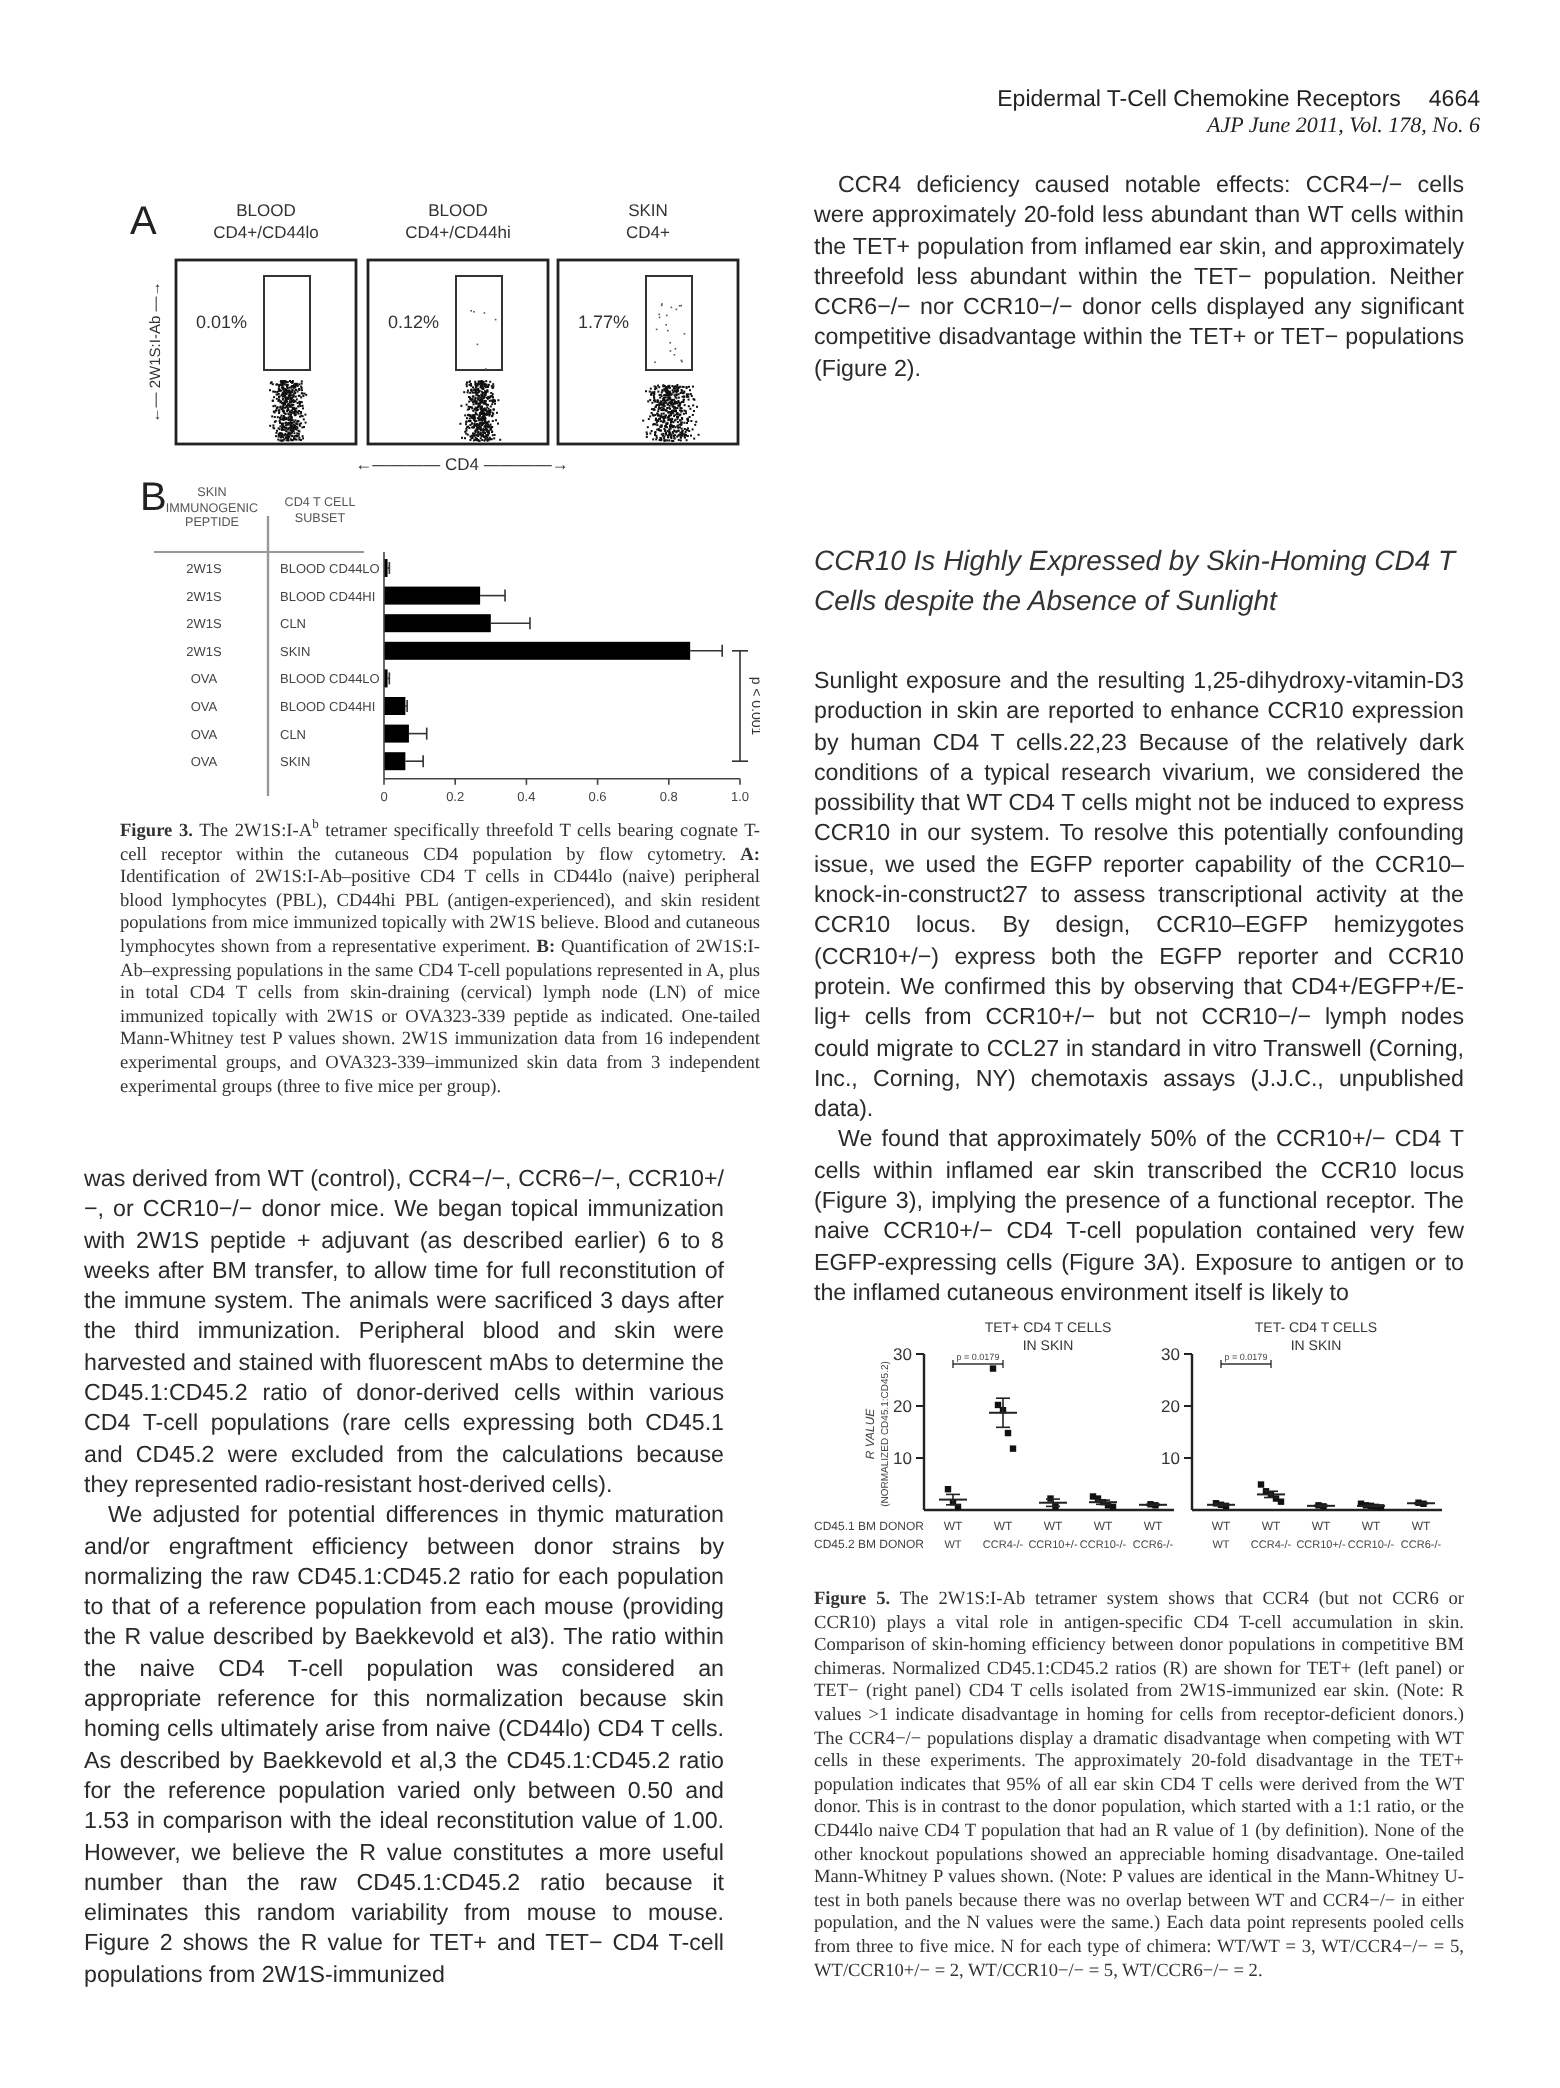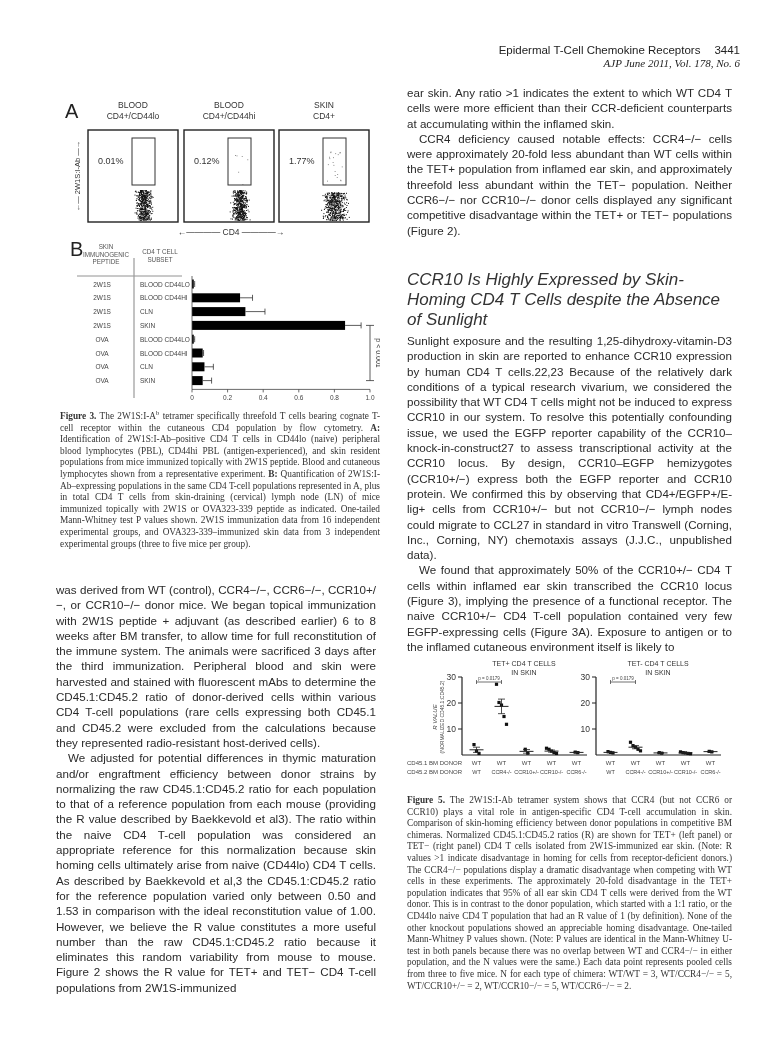"3441" span.pg { text: 3441 -> 4664 }
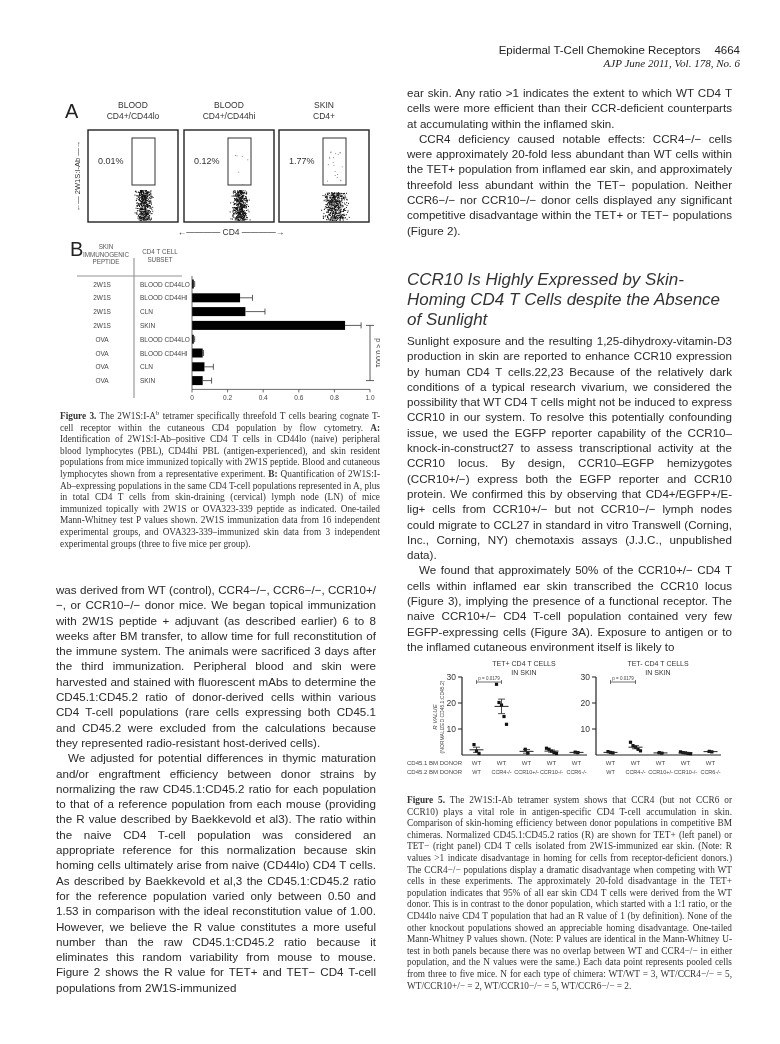"ear skin. Any ratio >1" p { html: <p>ear skin. Any ratio &gt;1 indicates the extent to which WT CD4 T cells were more efficient than their CCR-deficient counterparts at accumulating within the inflamed skin.</p> -> none }
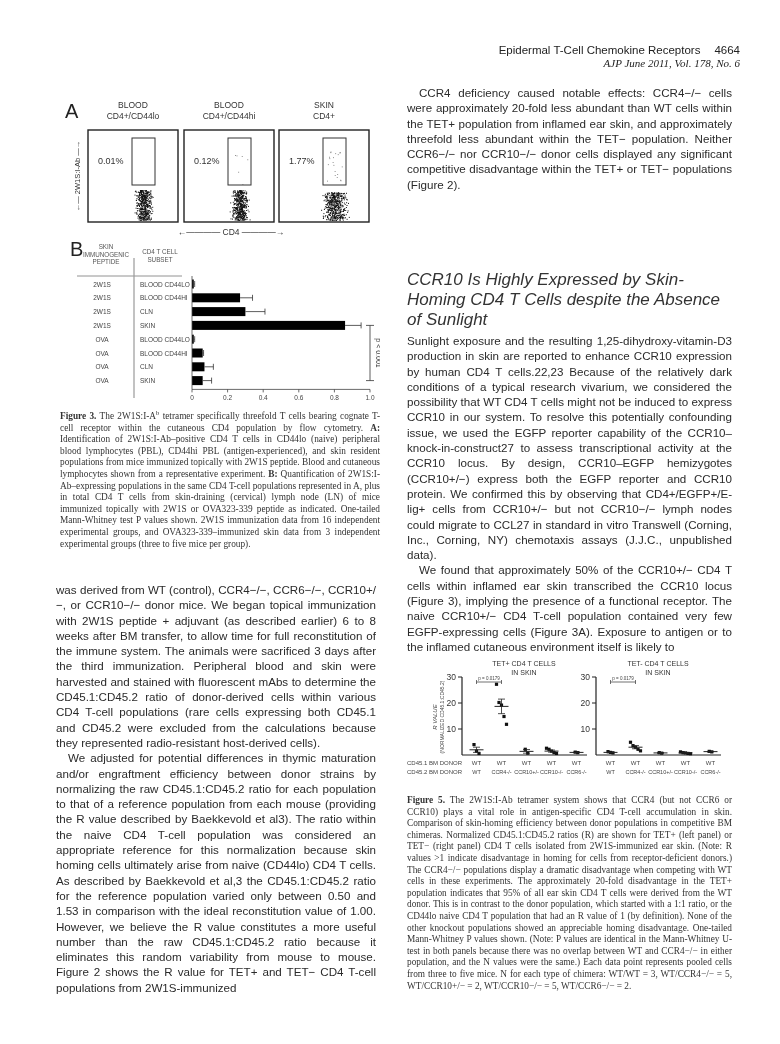"CCR10 Is Highly Expressed by" .section-head { font-size: 17px -> 14px }
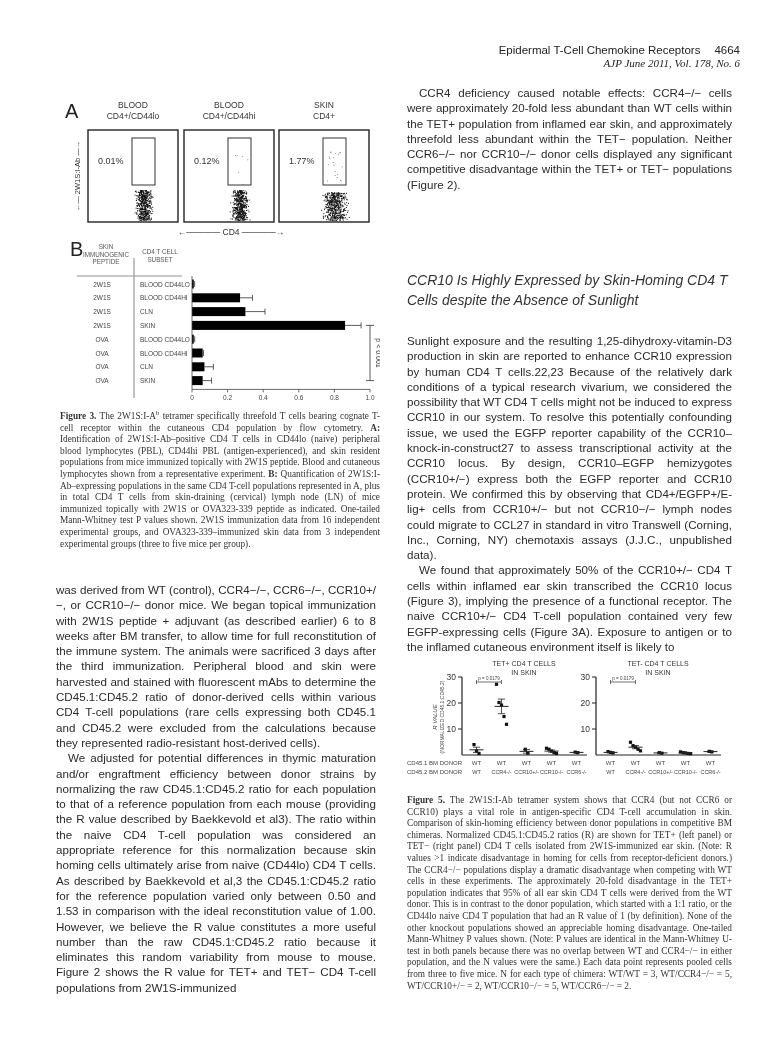"Identification of 2W1S:I-Ab–positive CD4" span { text: peptide -> believe }
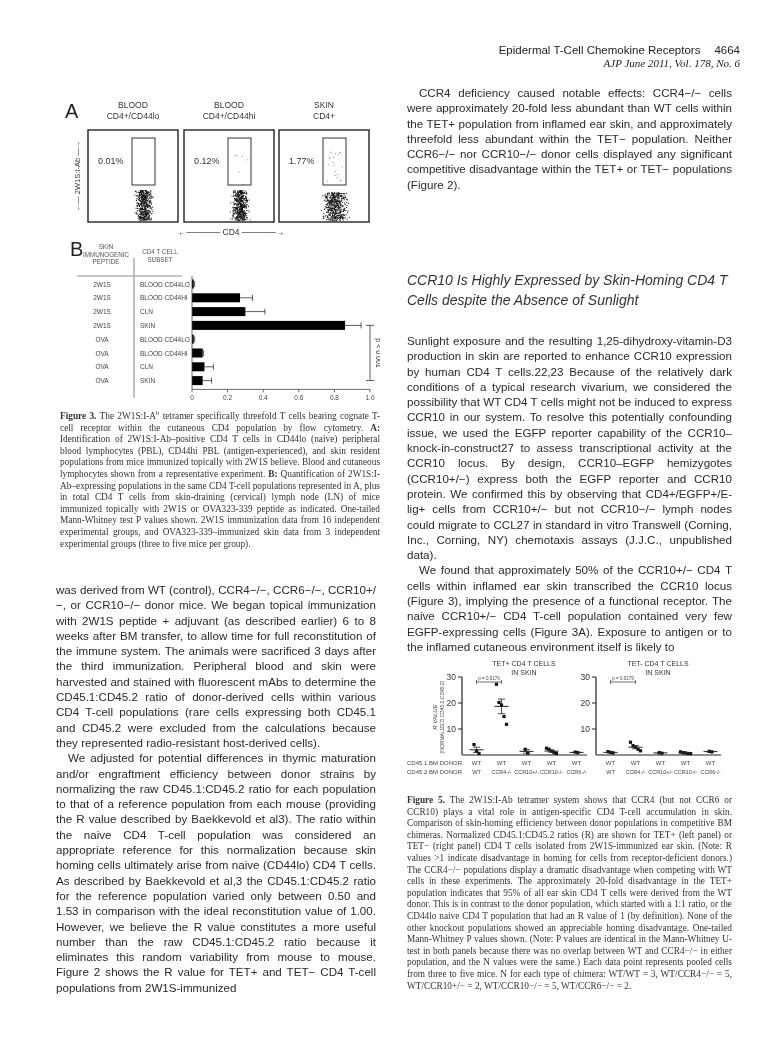"was derived from WT (control)," div.abs { left: 56px -> 42px }
